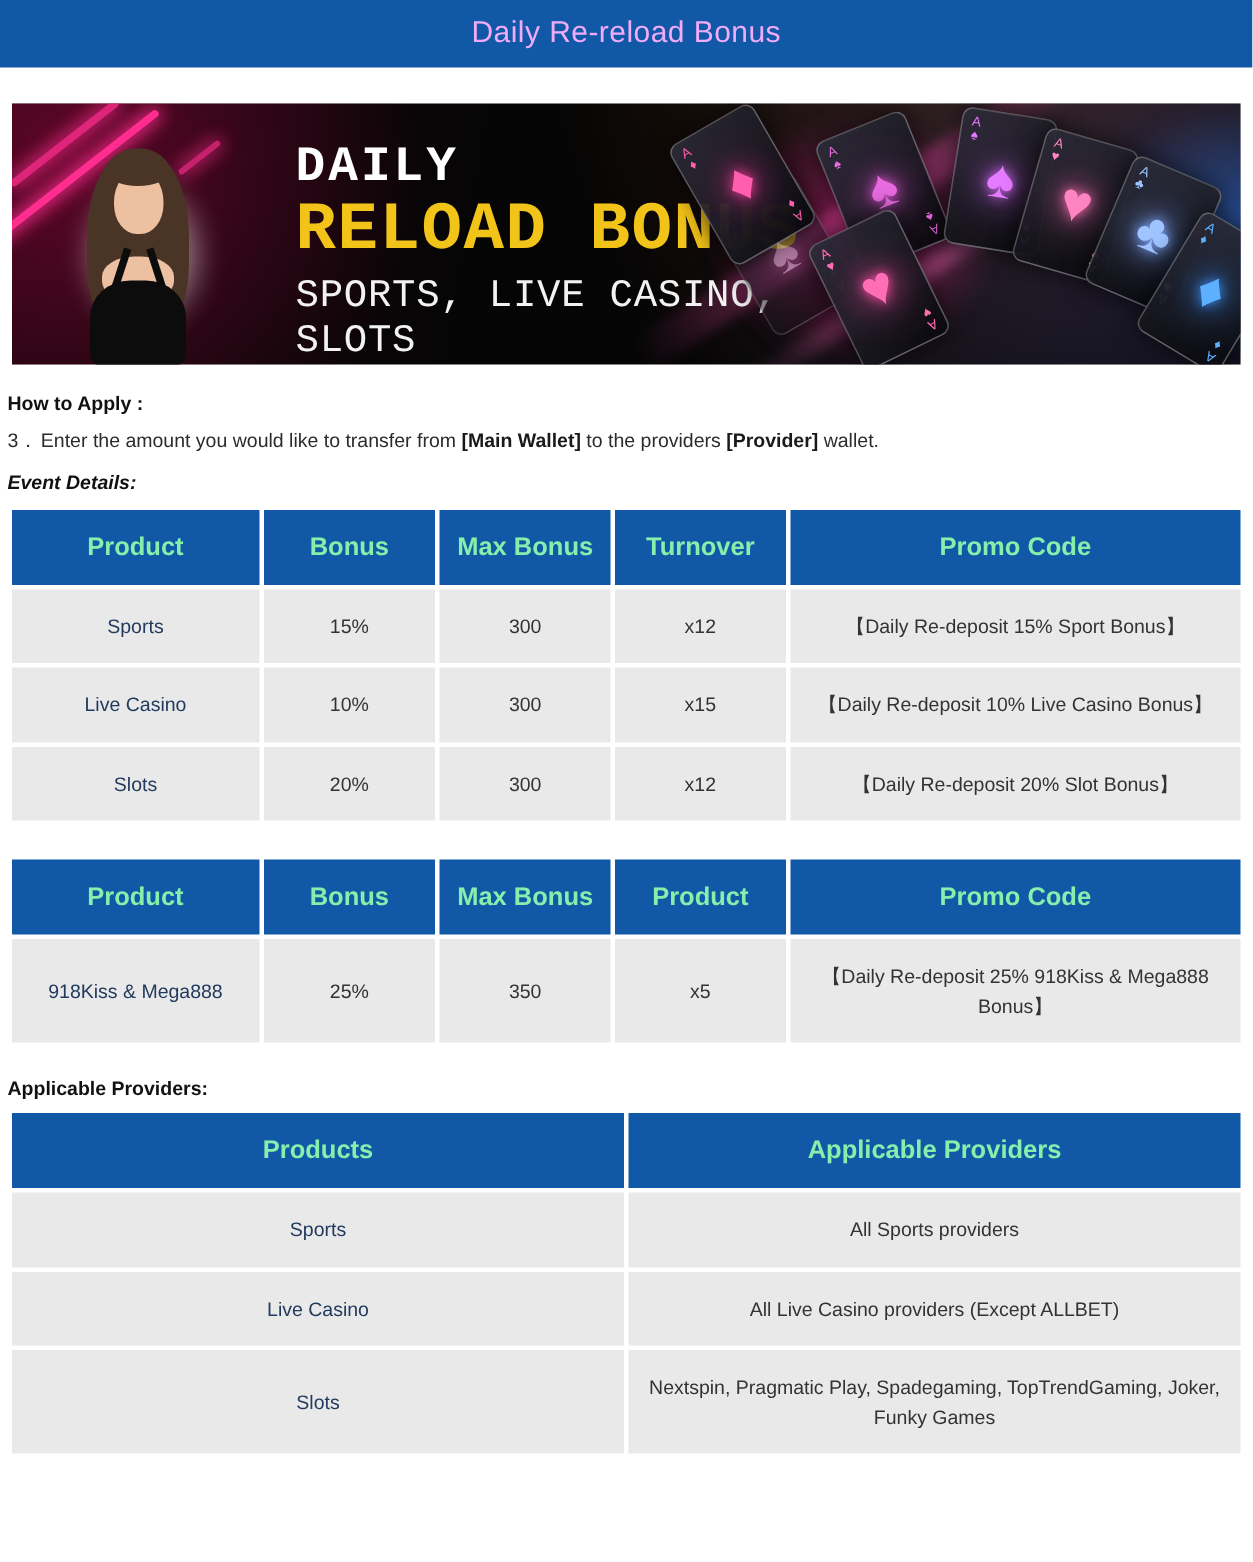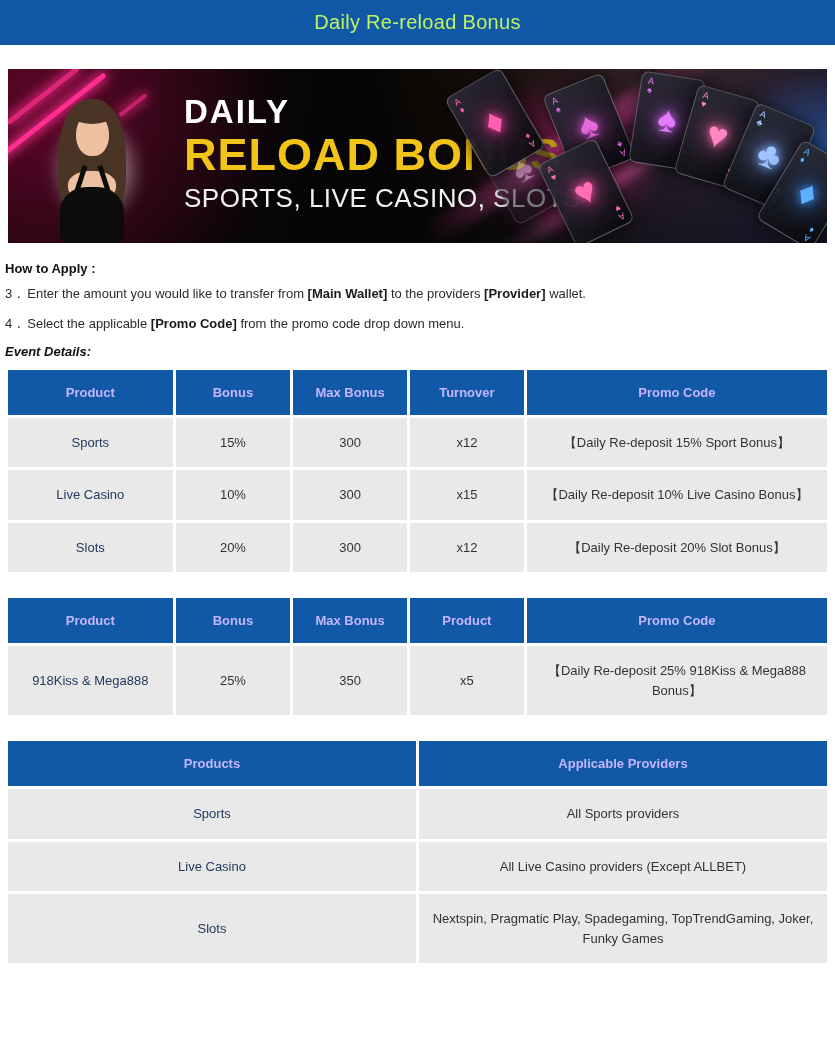"Daily Re-reload Bonus" .topbar h1 { color: #bef264 -> #f0abfc }
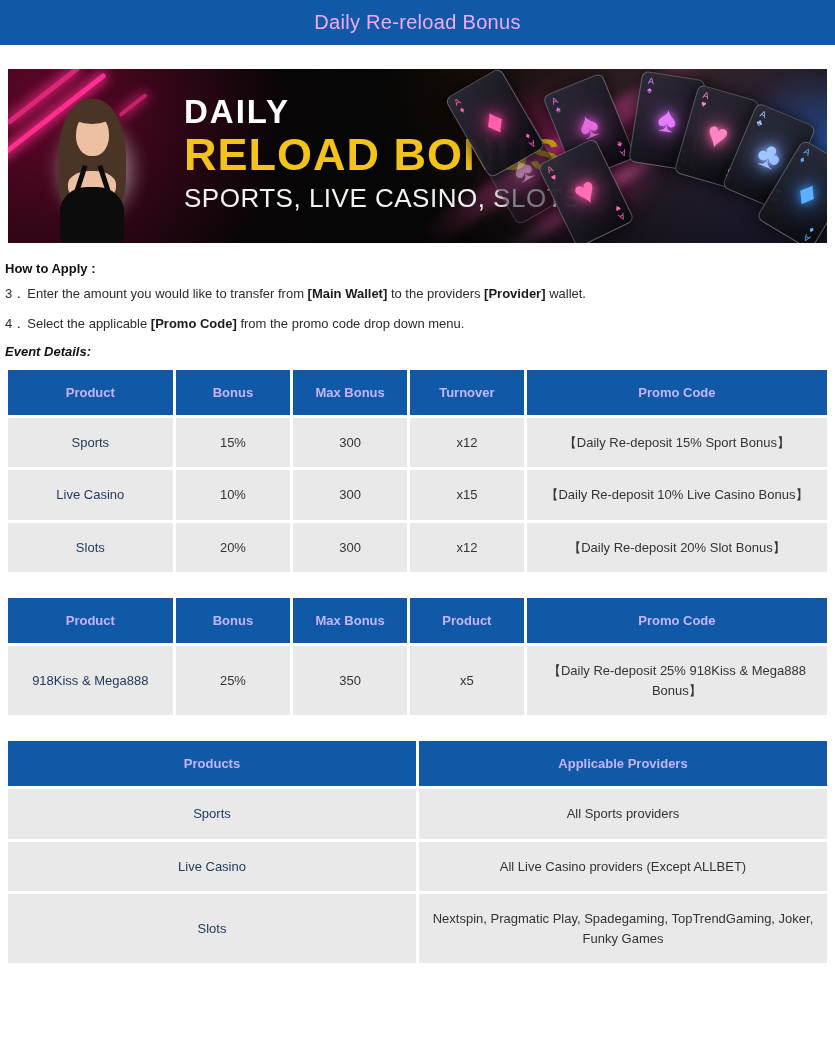"DAILY" .banner-text { font-family: none -> Liberation Mono, monospace; left: 176px -> 189px }
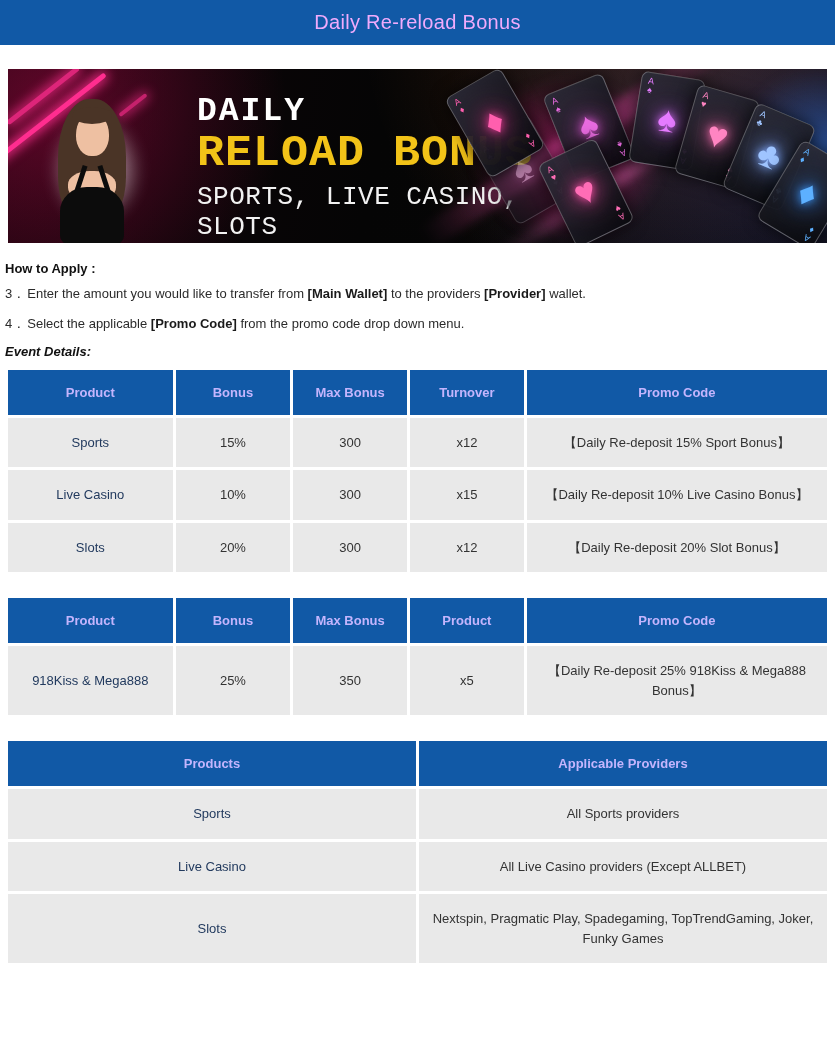"4． Select the applicable [Promo" p { html: <p><span>4．</span><span>Select the applicable </span><b>[Promo Code]</b><span> from the promo code drop down menu.</span></p> -> none }
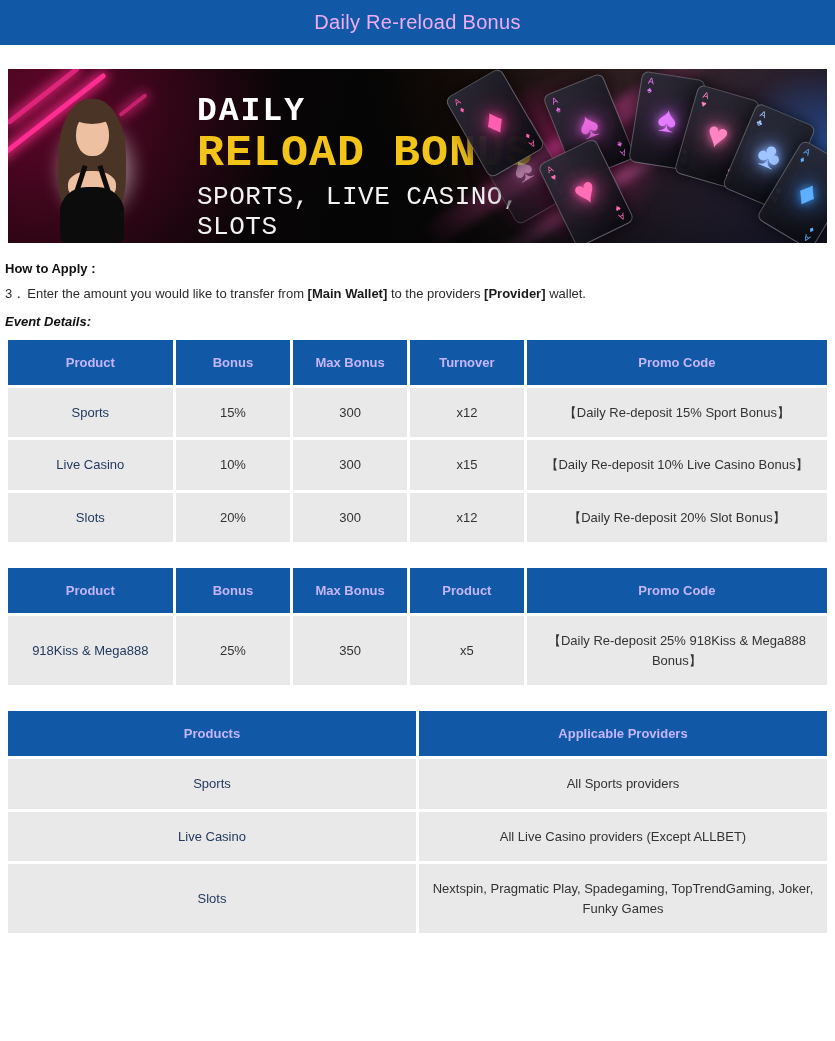"Product" th { color: #c4b5fd -> #86efac; font-size: 13px -> 17px }
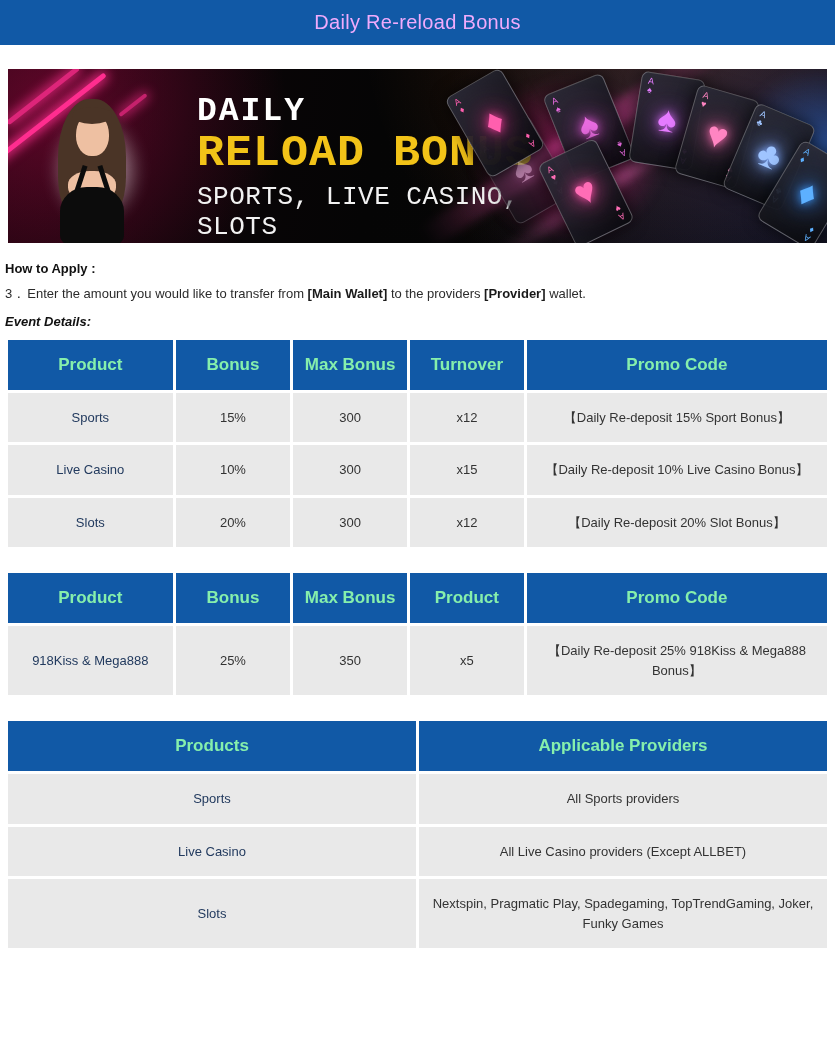"Applicable Providers:" div.sec-label { html: none -> <div>Applicable Providers:</div> }
